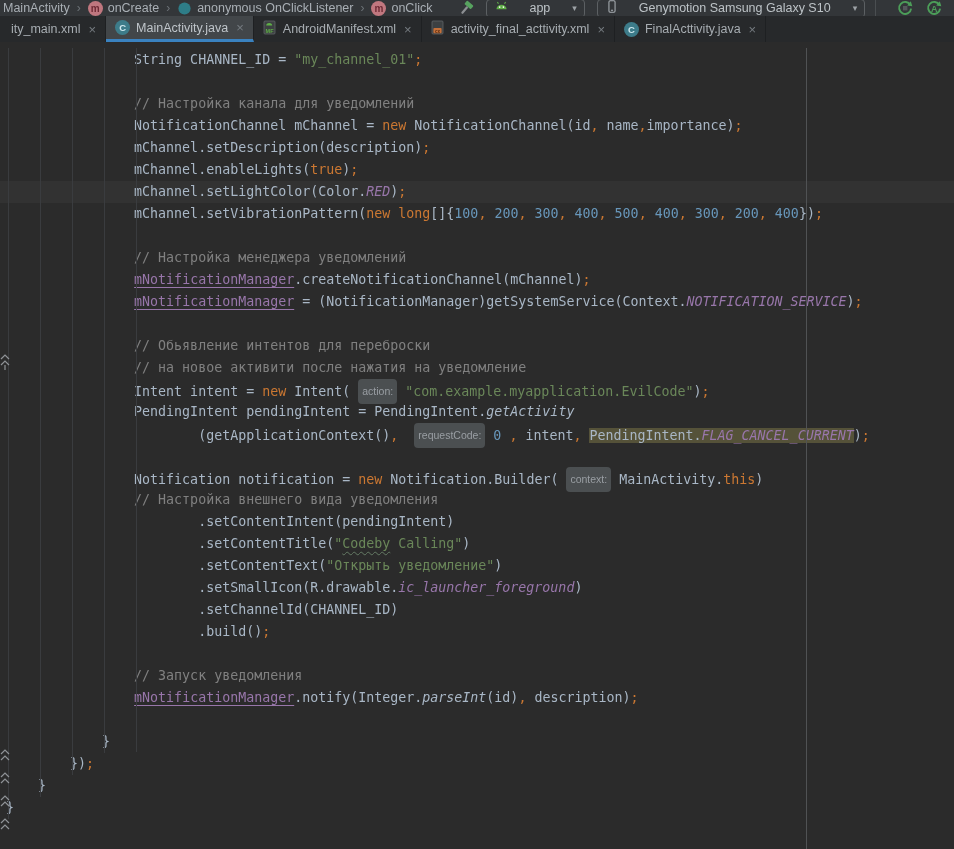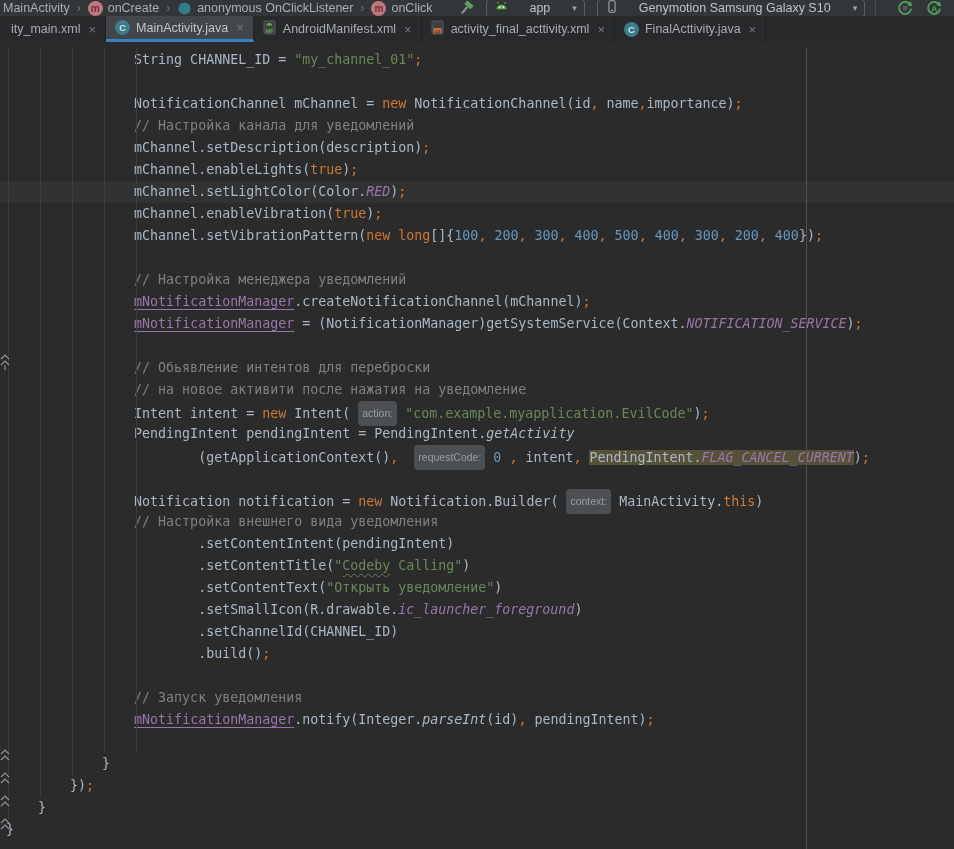"NotificationChannel mChannel = new" div.cl { order: before "// Настройка канала для уведомлений" -> after "// Настройка канала для уведомлений" }
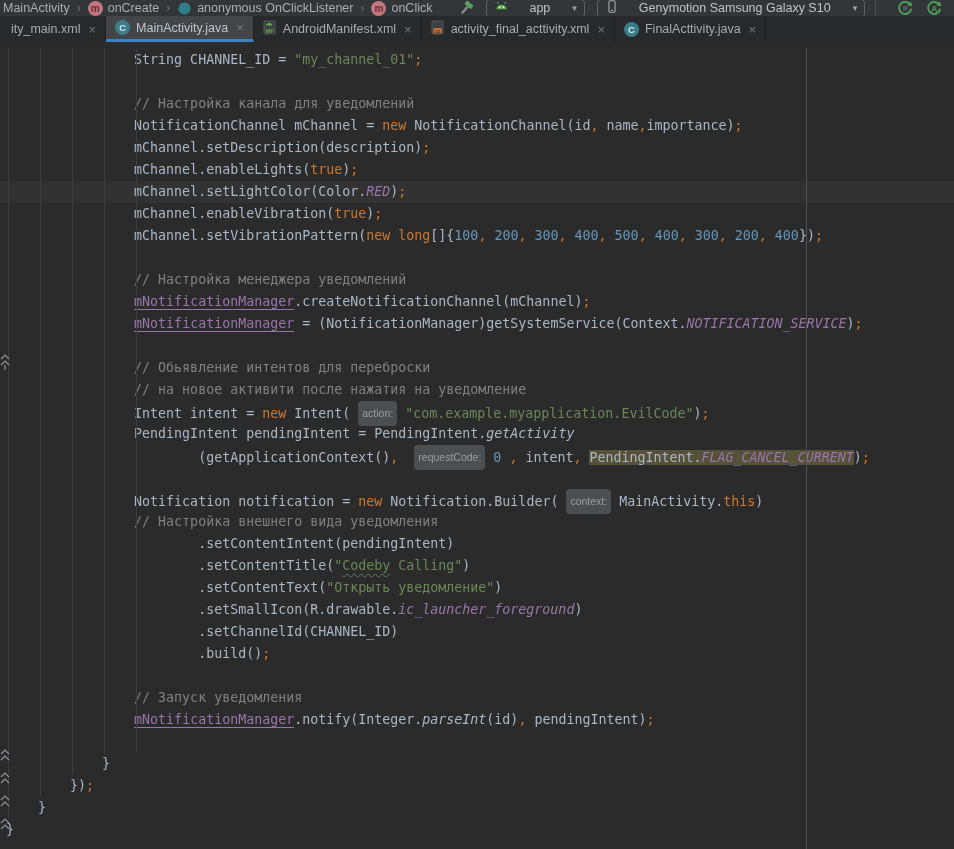"mChannel.enableVibration(true);" div.cl { html: <div><span> mChannel.enableVibration(</span><span>true</span><span>)</span><span>;</span></div> -> none }
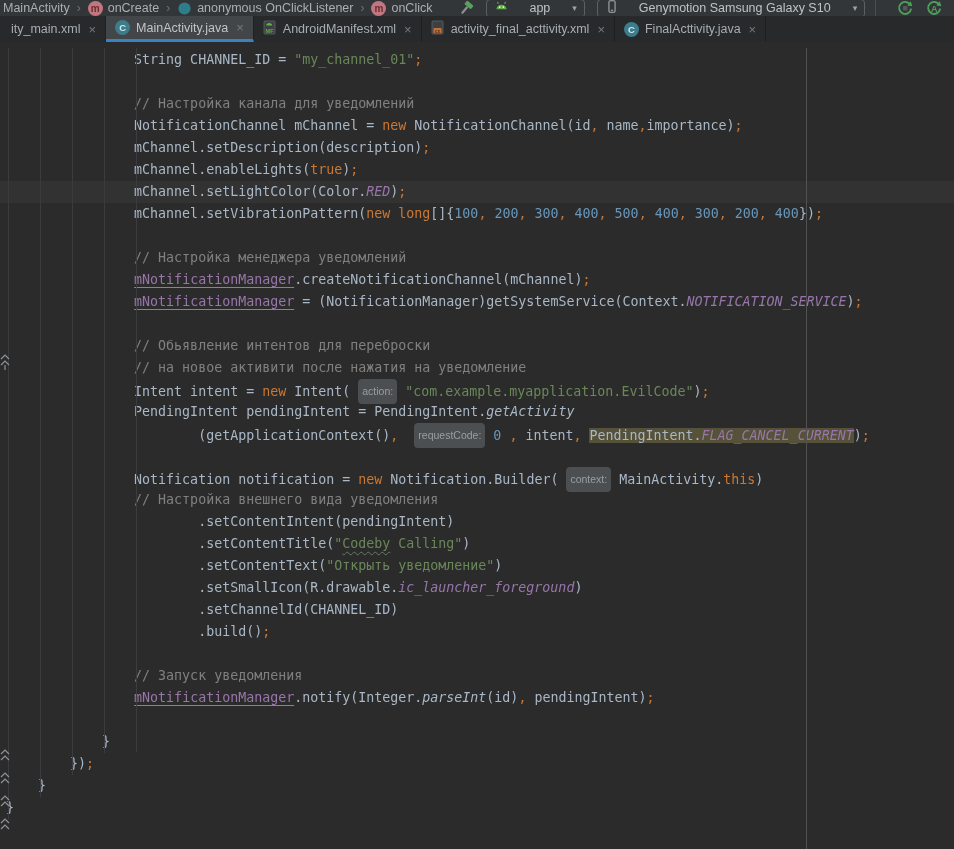"pendingIntent)" span.td { text: pendingIntent -> description }
